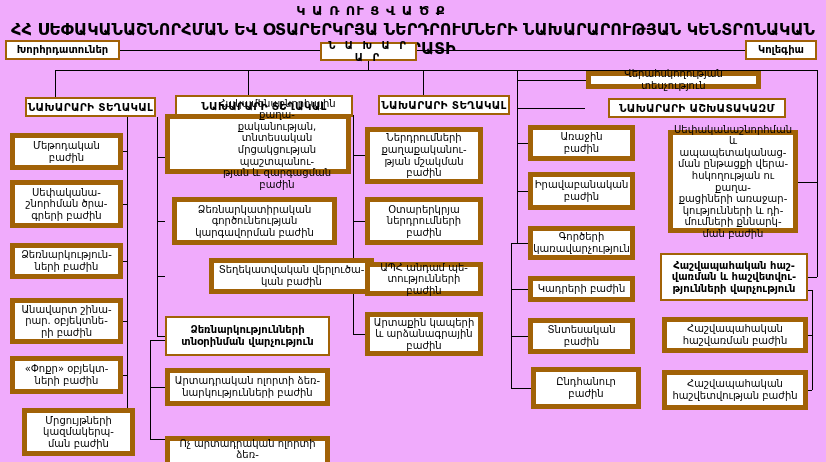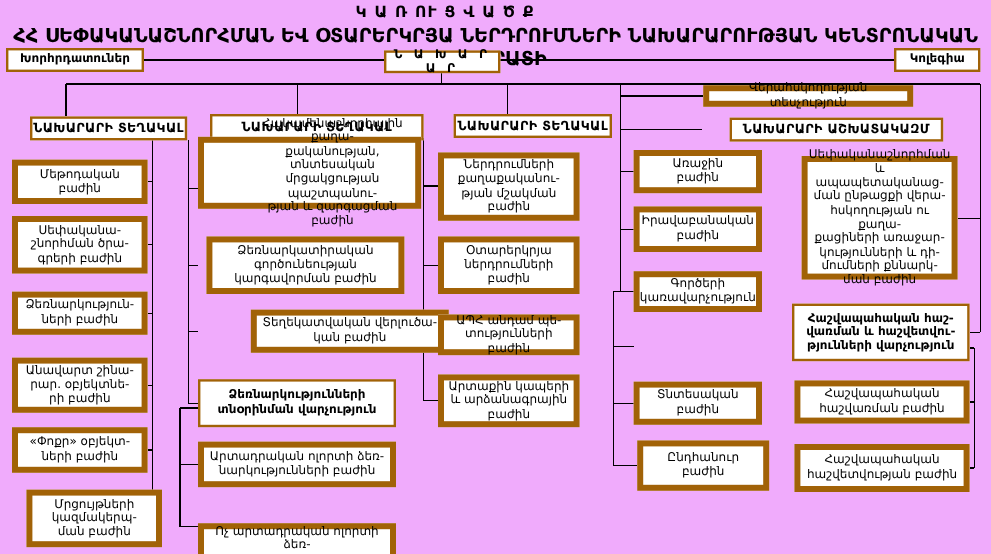"Կադրերի բաժին" div.box { html: none -> <div>Կադրերի բաժին</div> }
